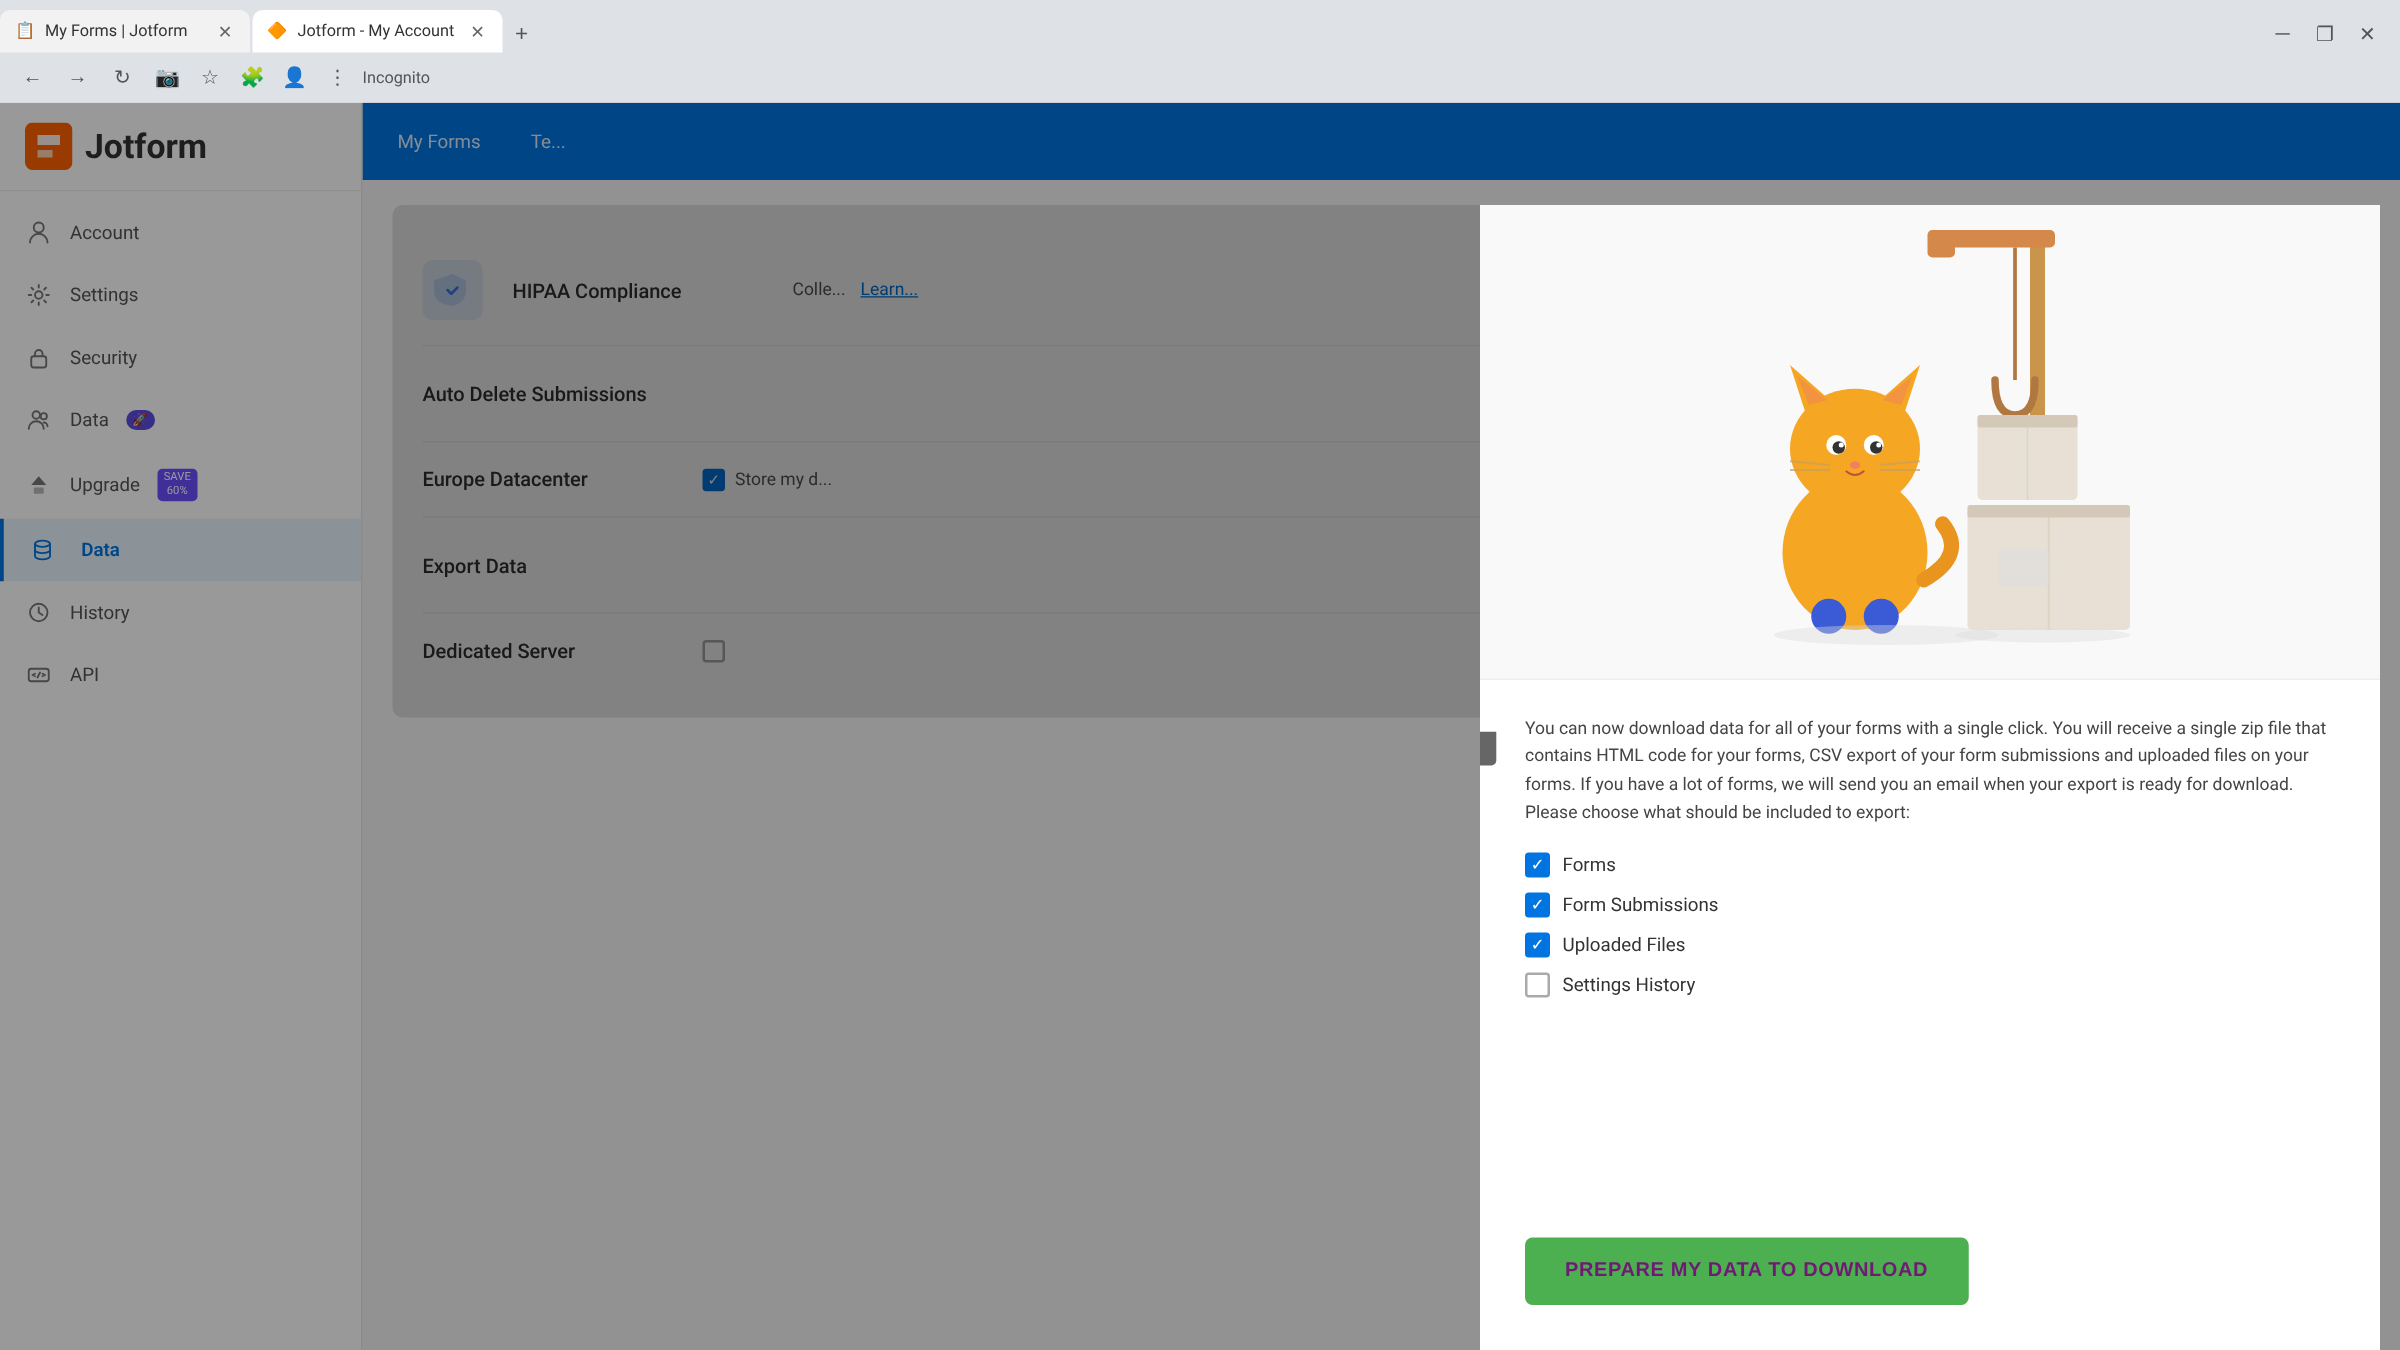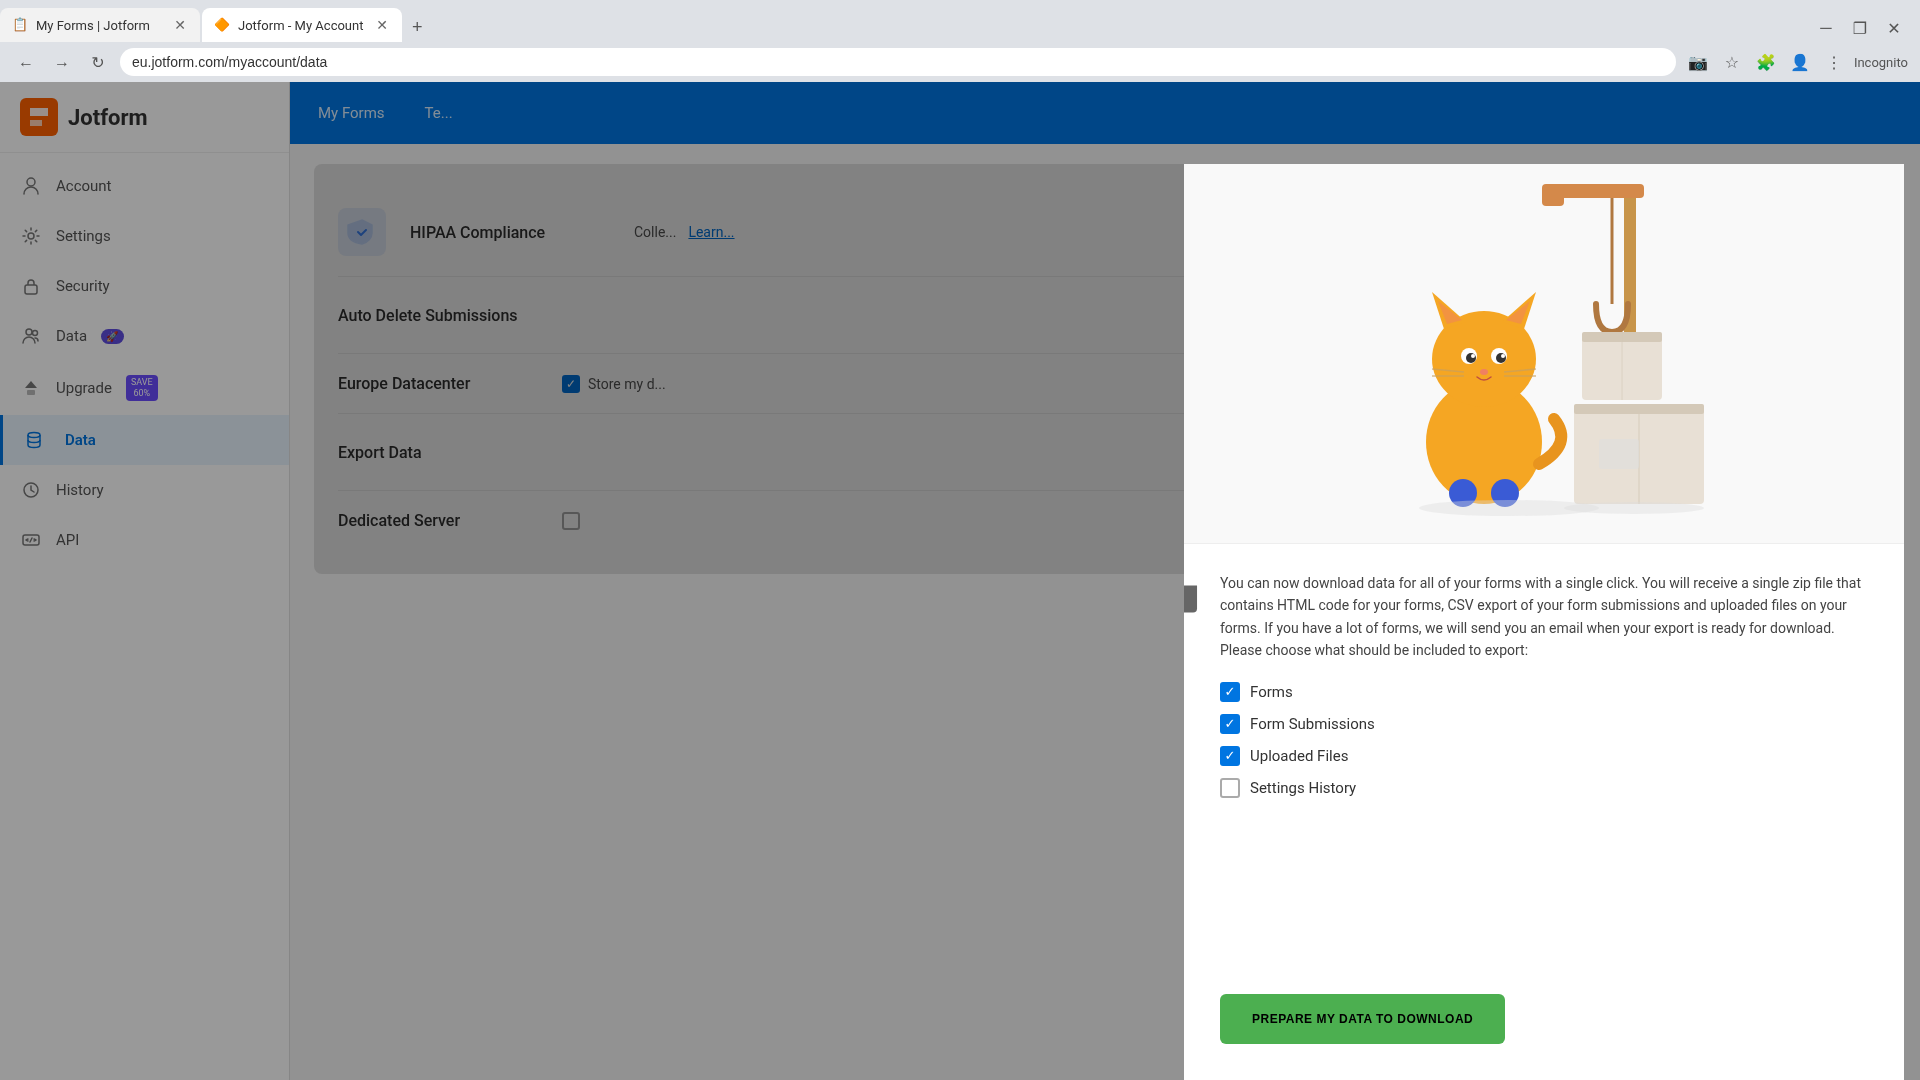"eu.jotform.com/myaccount/data" input.address-input { html: <input> -> none }
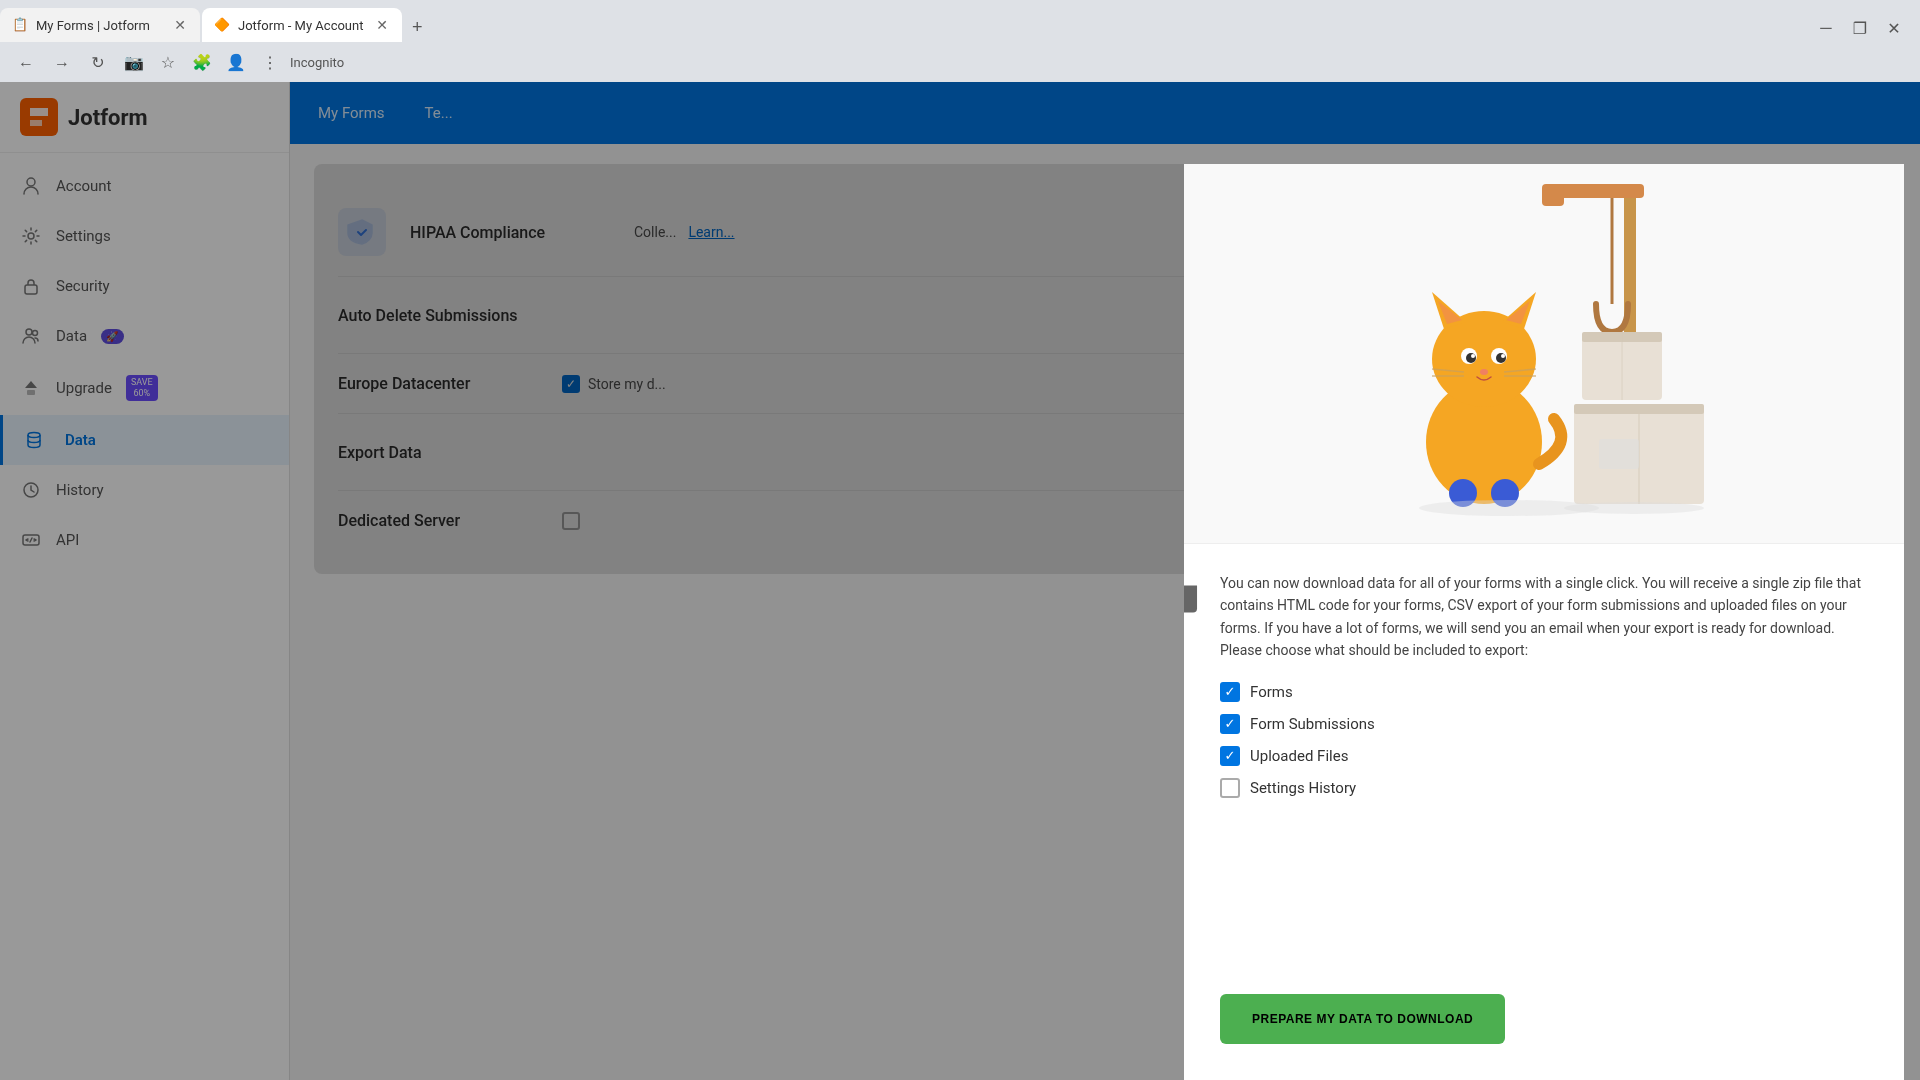"Jotform" .logo-text { font-size: 22px -> 27px }
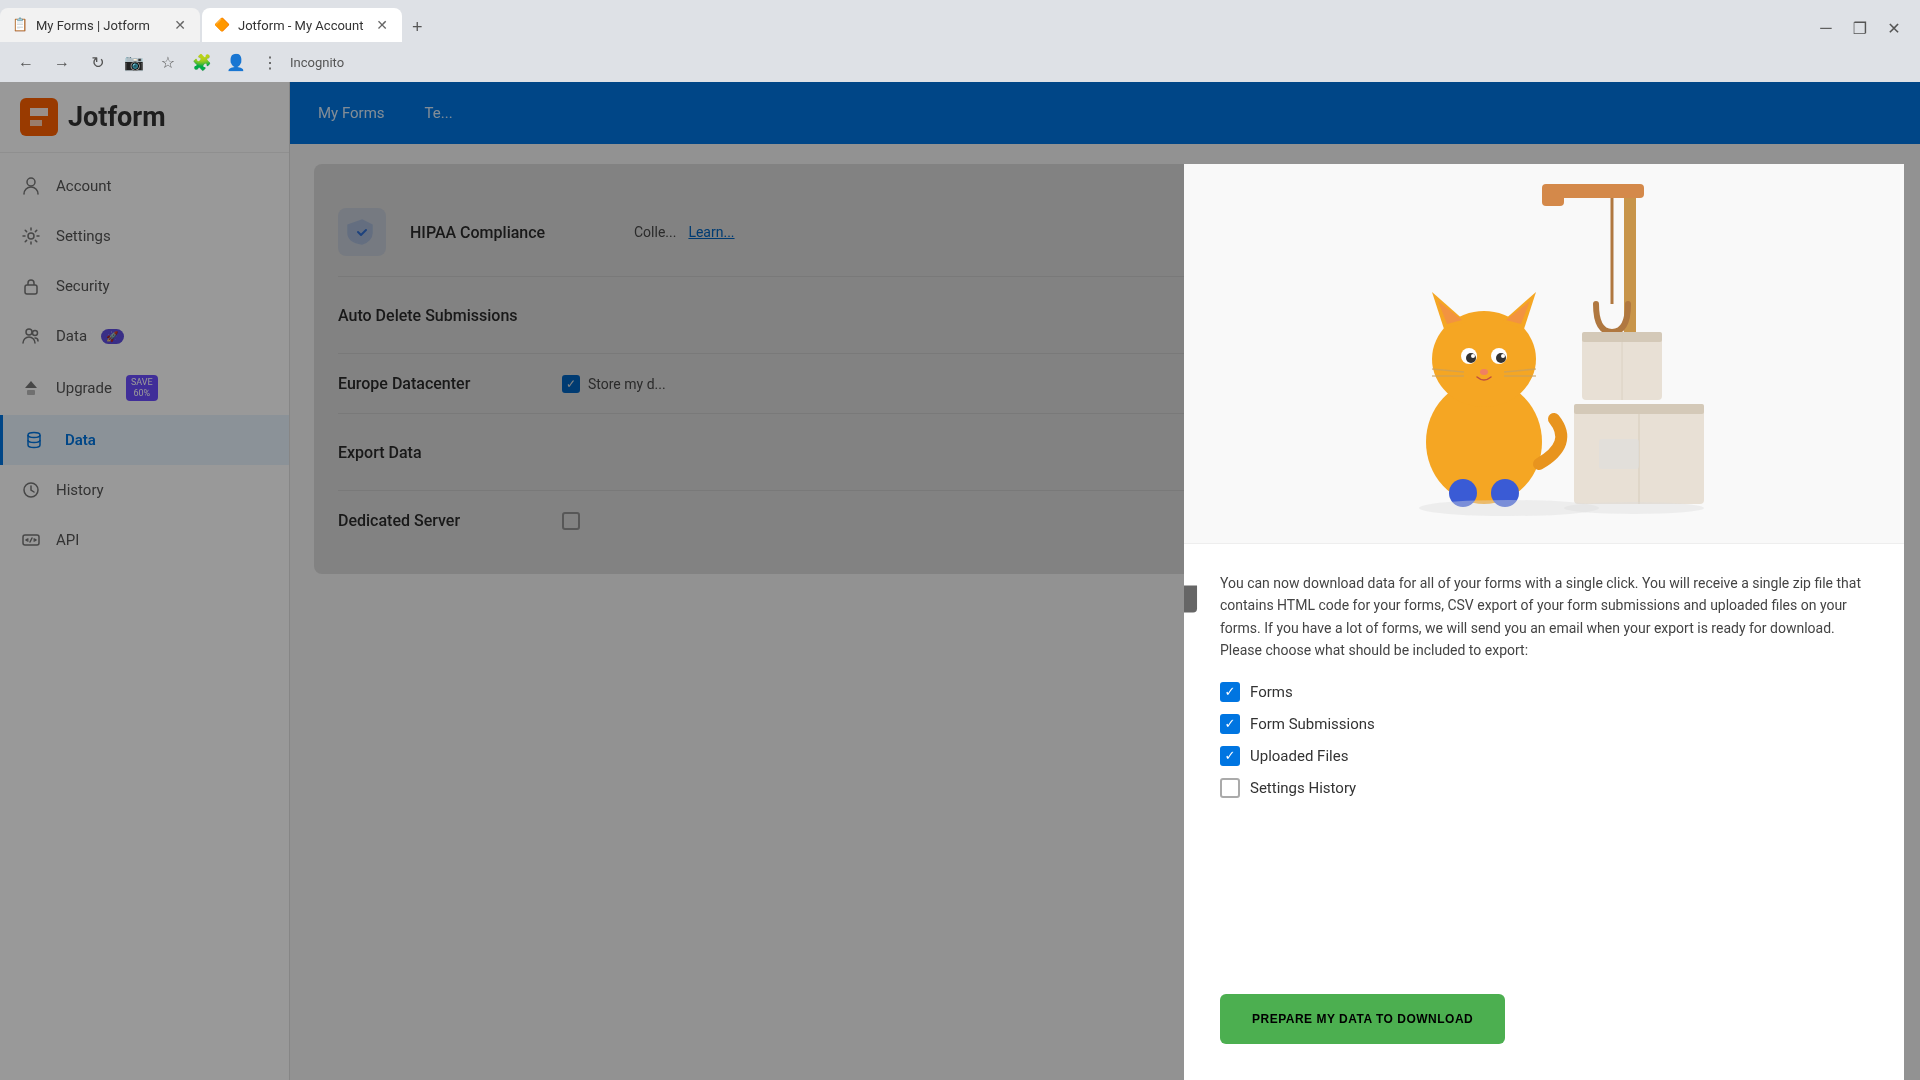"PREPARE MY DATA TO DOWNLOAD" button.btn-prepare { color: #000000 -> #701a75; font-size: 12px -> 16px }
